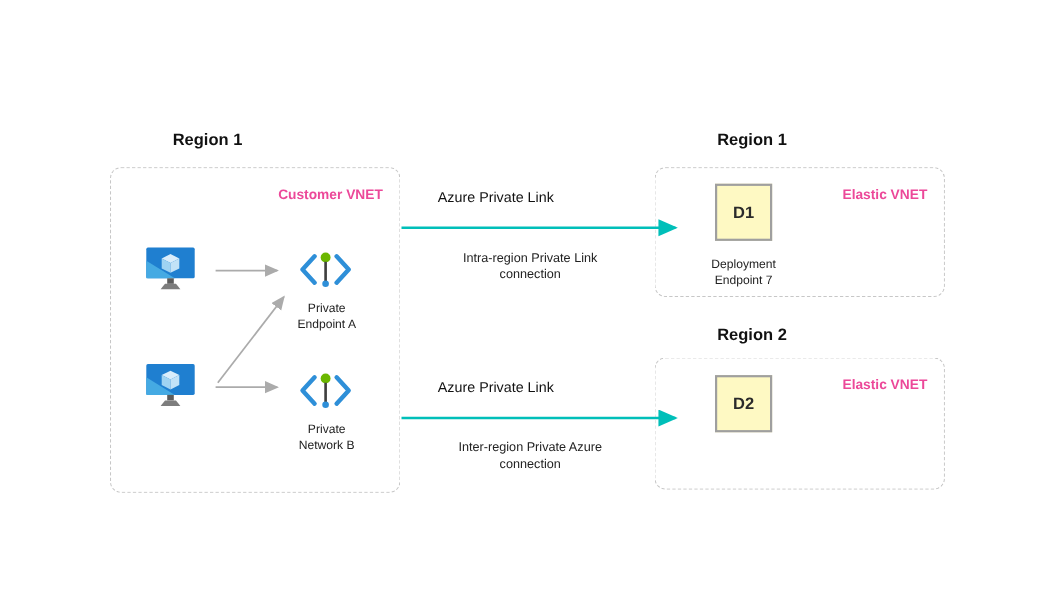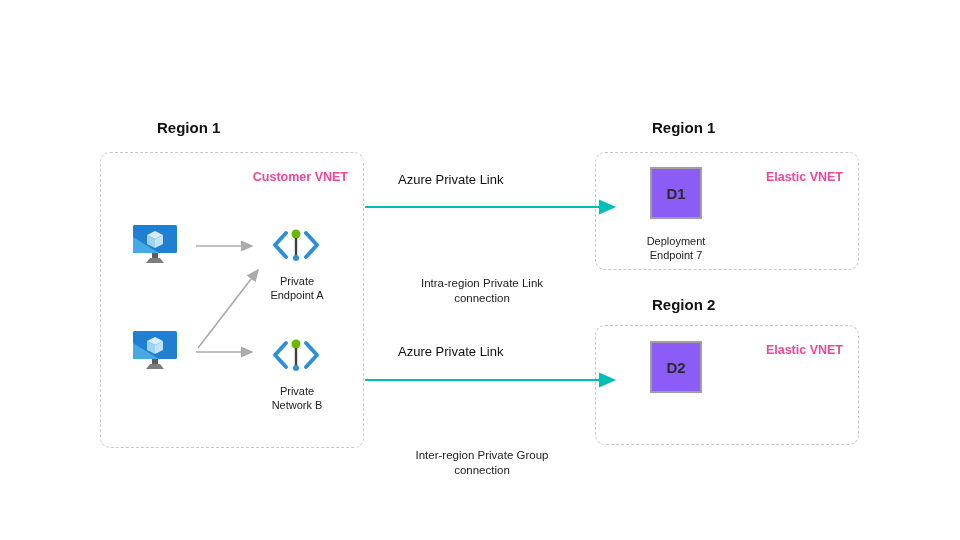"D1" .d-node { background: #8b5cf6 -> #fef9c3 }
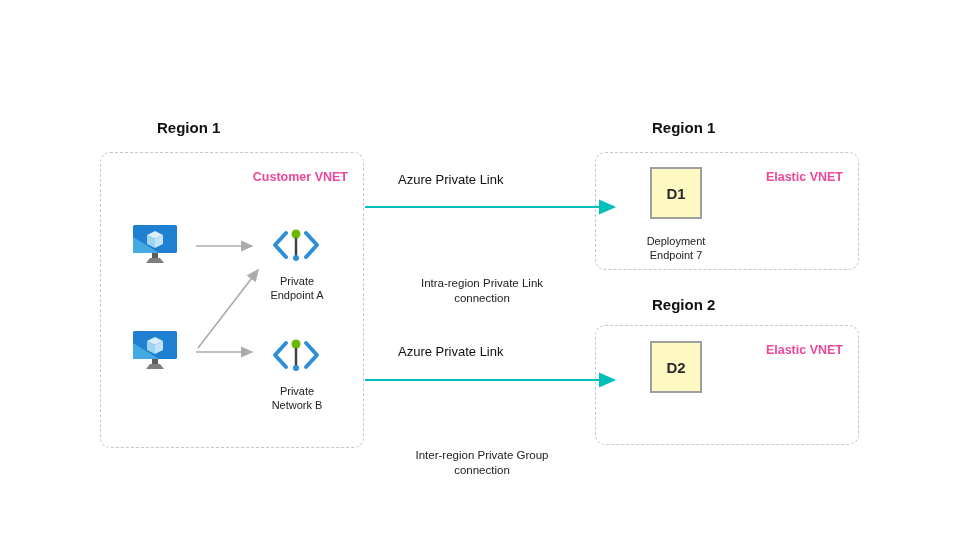"Intra-region Private Link connection" .link-sub { margin-top: 48px -> none }
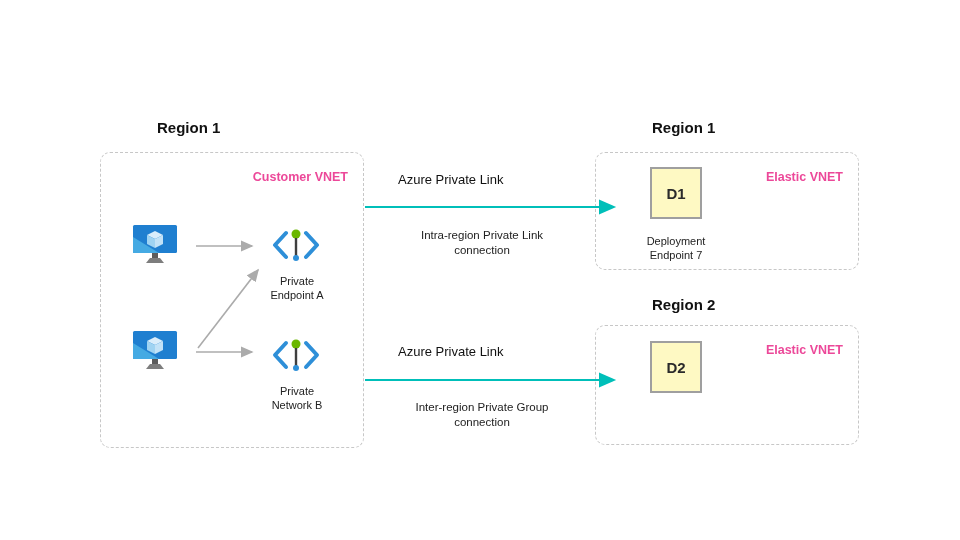"Inter-region Private Group connection" div.abs { text: Group -> Azure }
